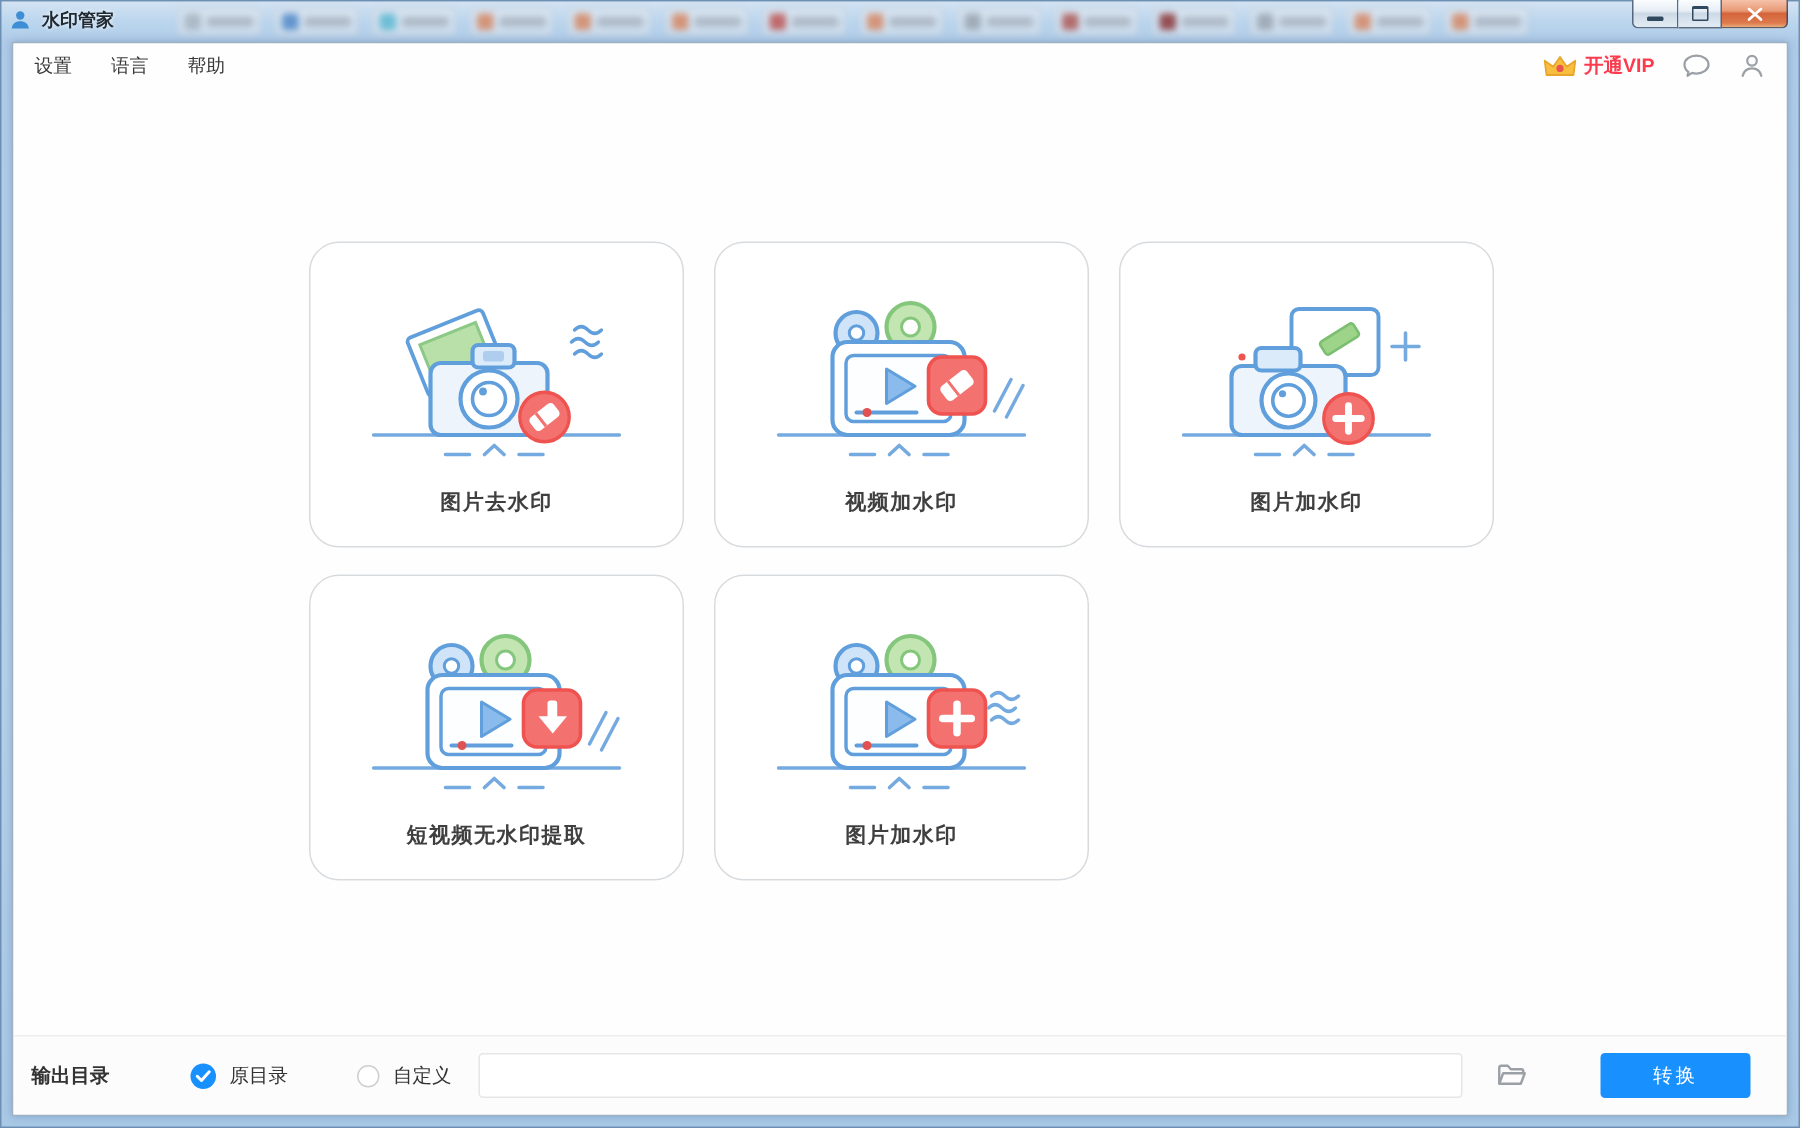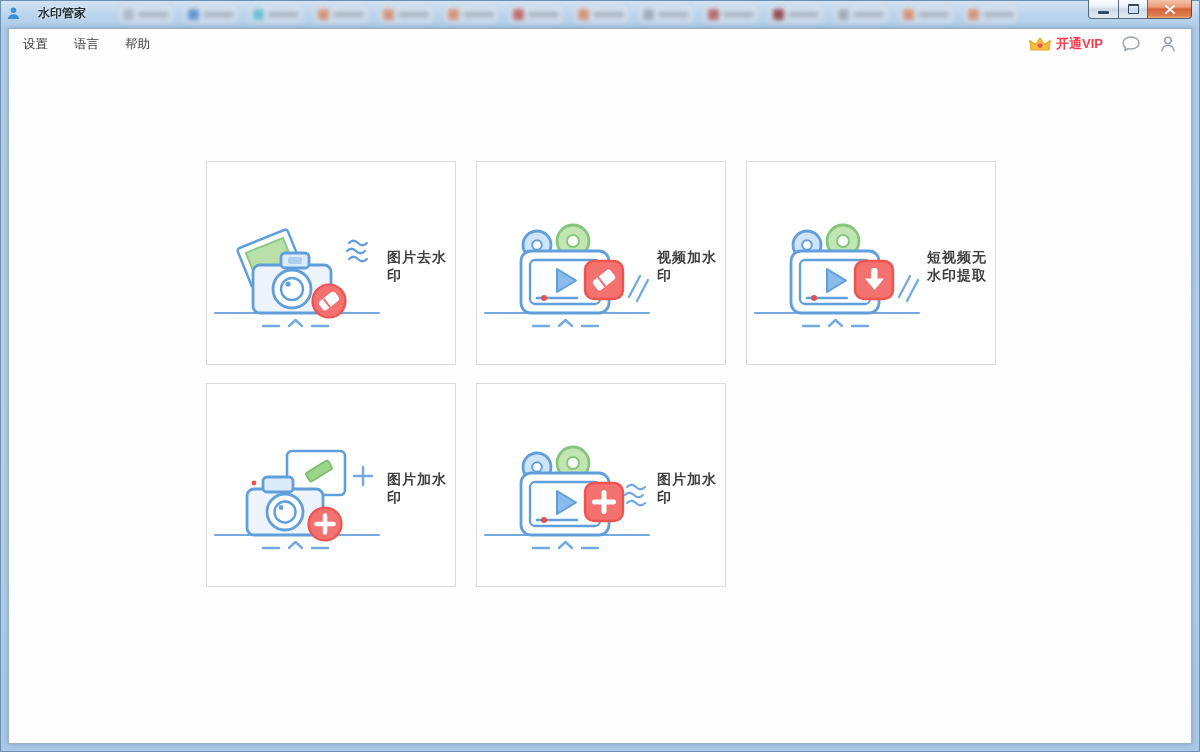"水印管家" .app-title { gap: 18px -> 8px }
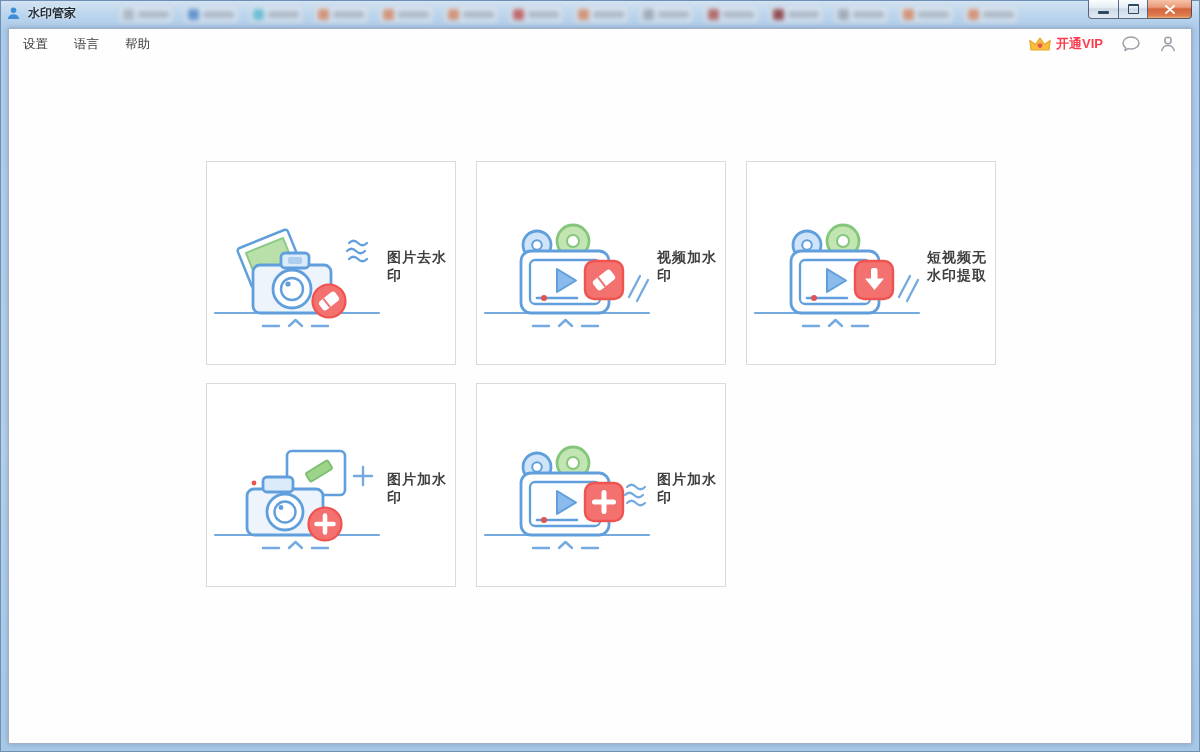"图片去水印" .card { border-radius: 0 -> 20px; flex-direction: none -> column }
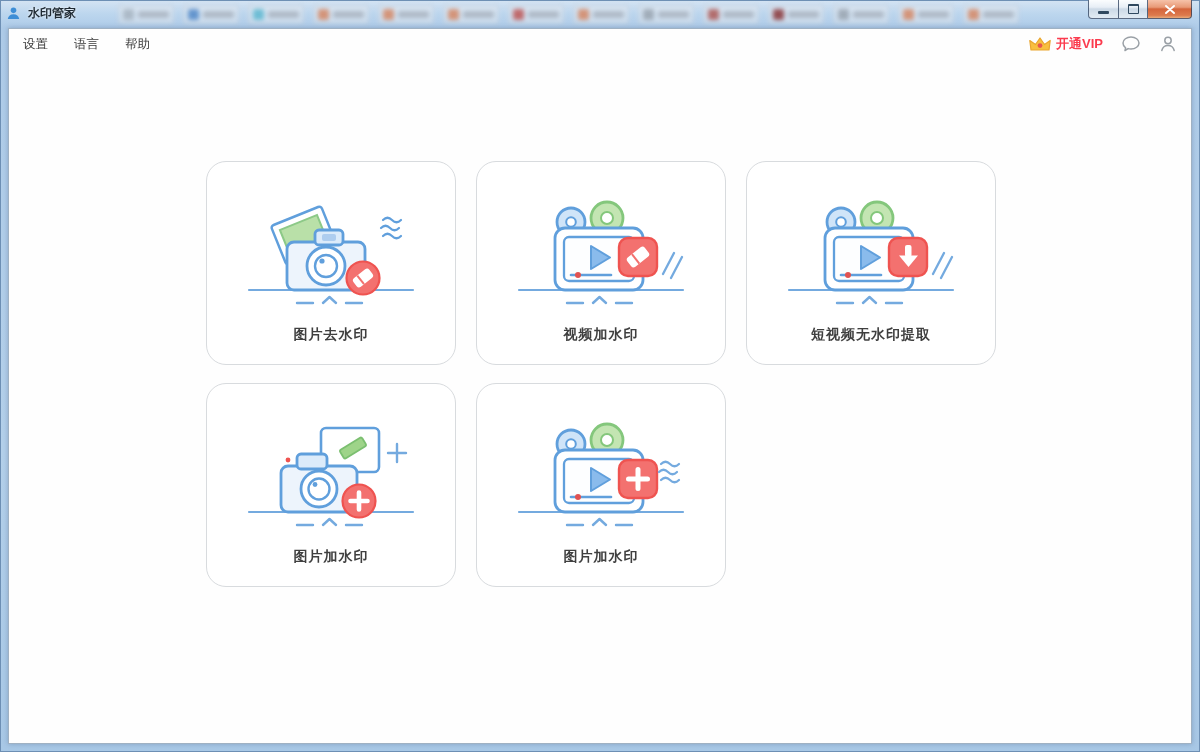"短视频无水印提取" div.card { order: before "图片加水印" -> after "图片加水印" }
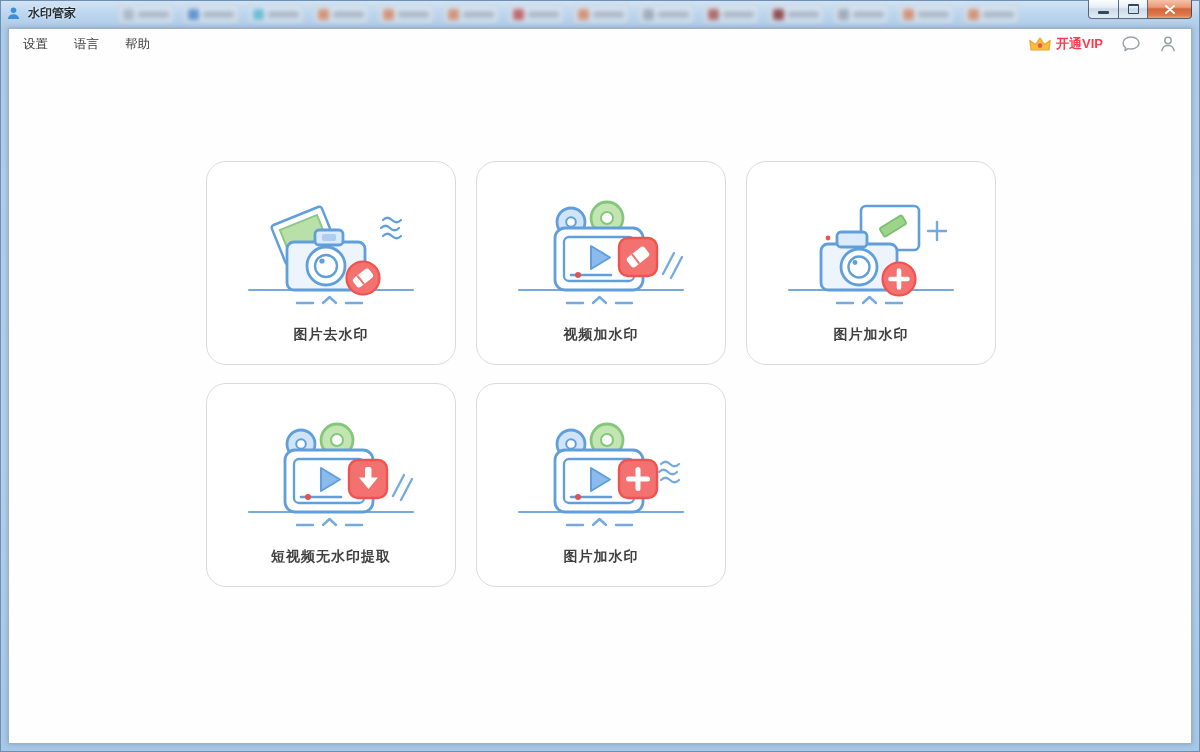"输出目录" div.footer { html: none -> <div> <span>输出目录</span> <span> <span> <svg> <path></path> </svg> </span> <span>原目录</span> </span> <span> <span></span> <span>自定义</span> </span> <input> <span> <svg> <path></path> <path></path> </svg> </span> <button>转换</button> </div> }
